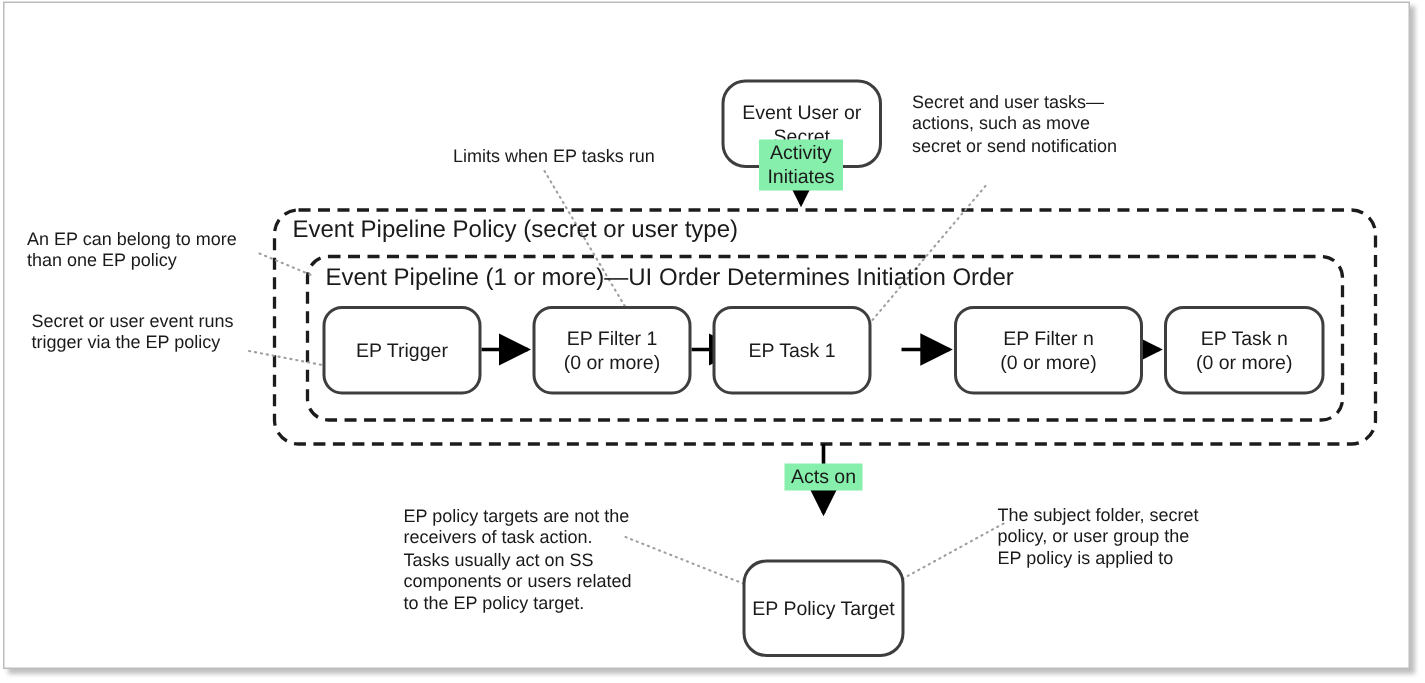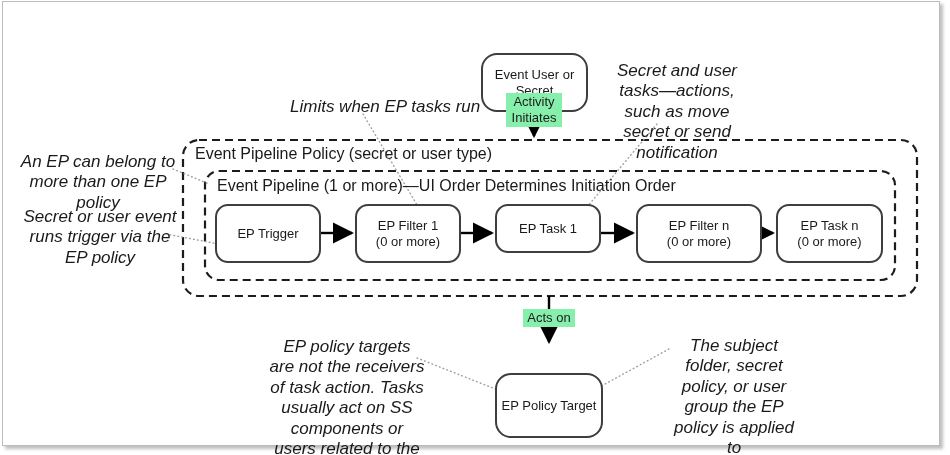"Secret and user tasks—actions, such" .annotation { font-size: 17px -> 12px; font-style: italic -> none; text-align: center -> none }
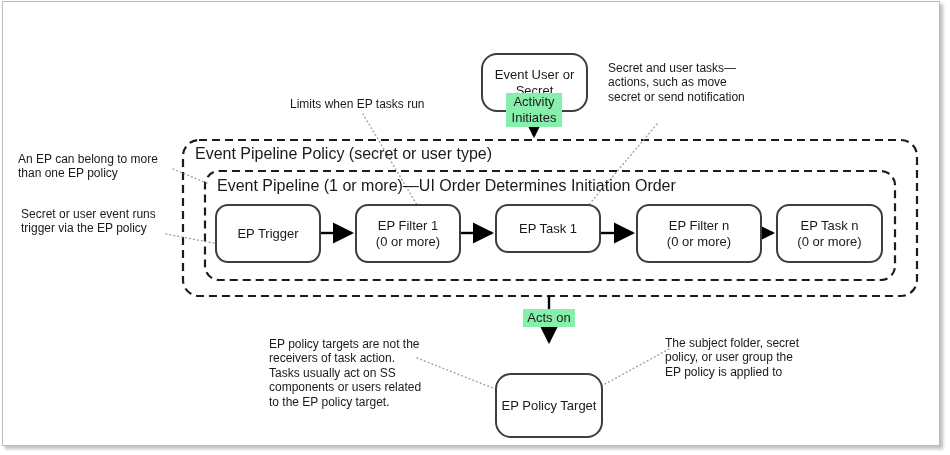"Limits when EP tasks run" .annotation.nowrap { margin-left: none -> 12px }
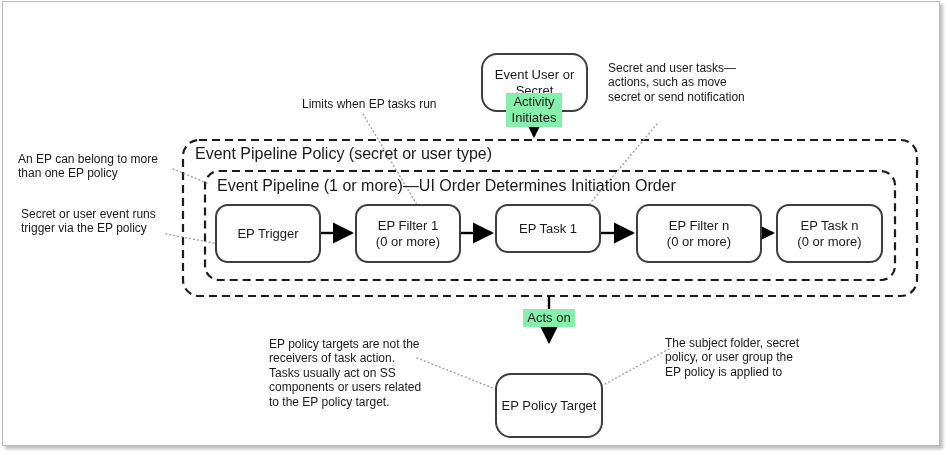"EP Task 1" div.node { height: 49px -> 59px; left: 492px -> 472px }
